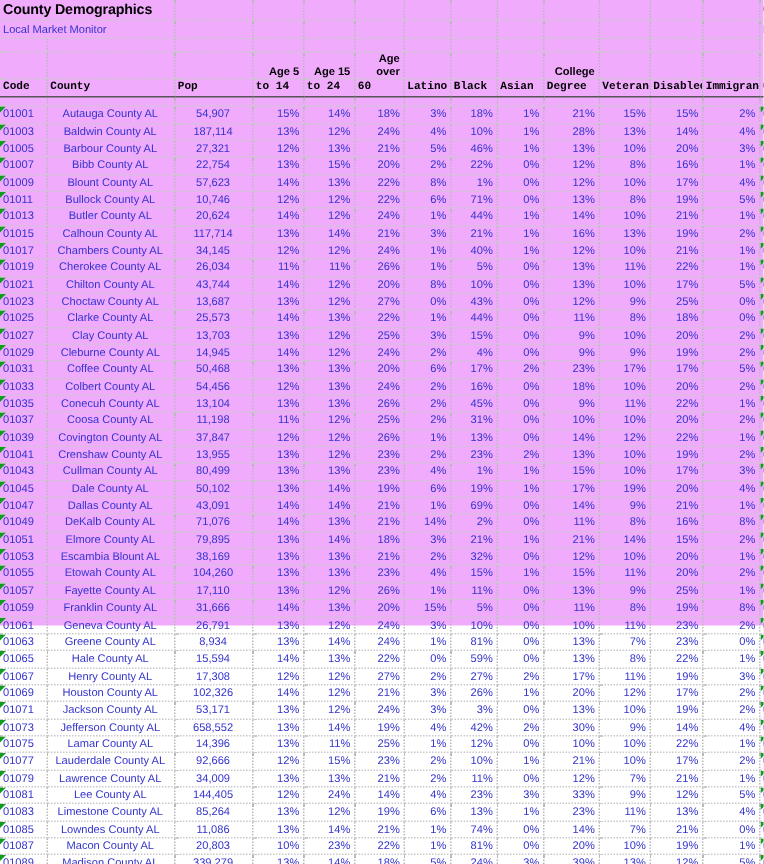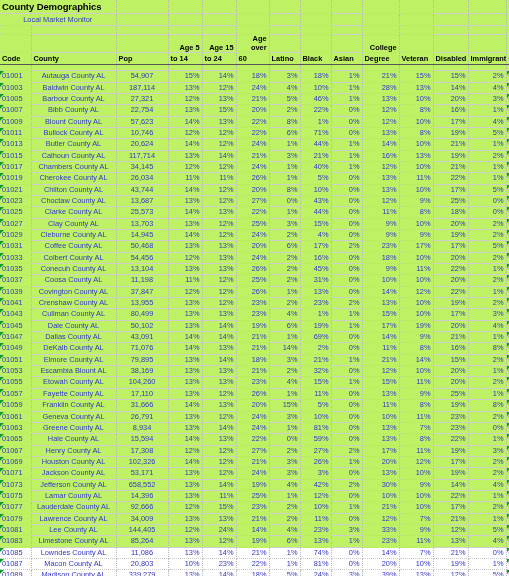"County Demographics" #sheet { background: #bef264 -> #f0abfc; height: 548px -> 417px }
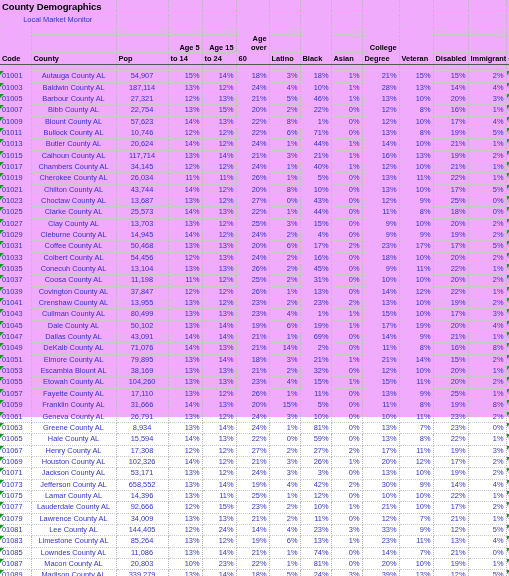"Local Market Monitor" .sub-cell { text-align: center -> none }
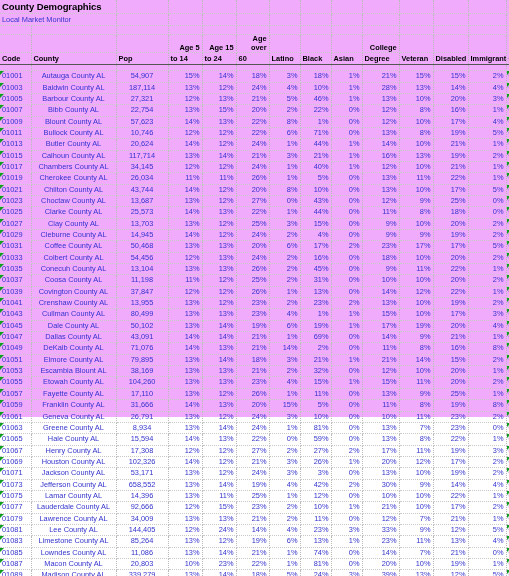"Code" tr.r-head td { font-family: none -> Liberation Mono, monospace }
